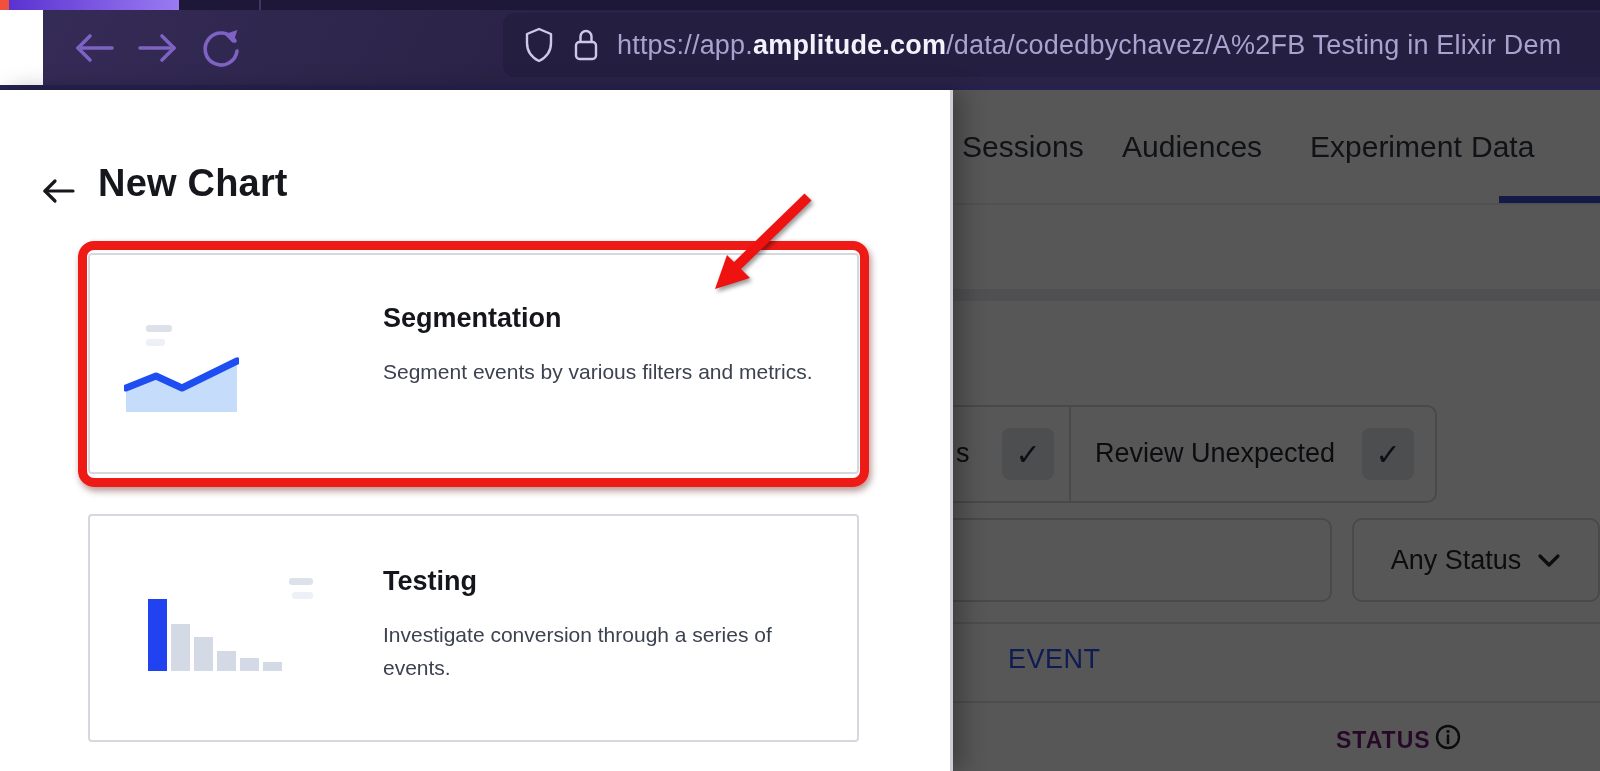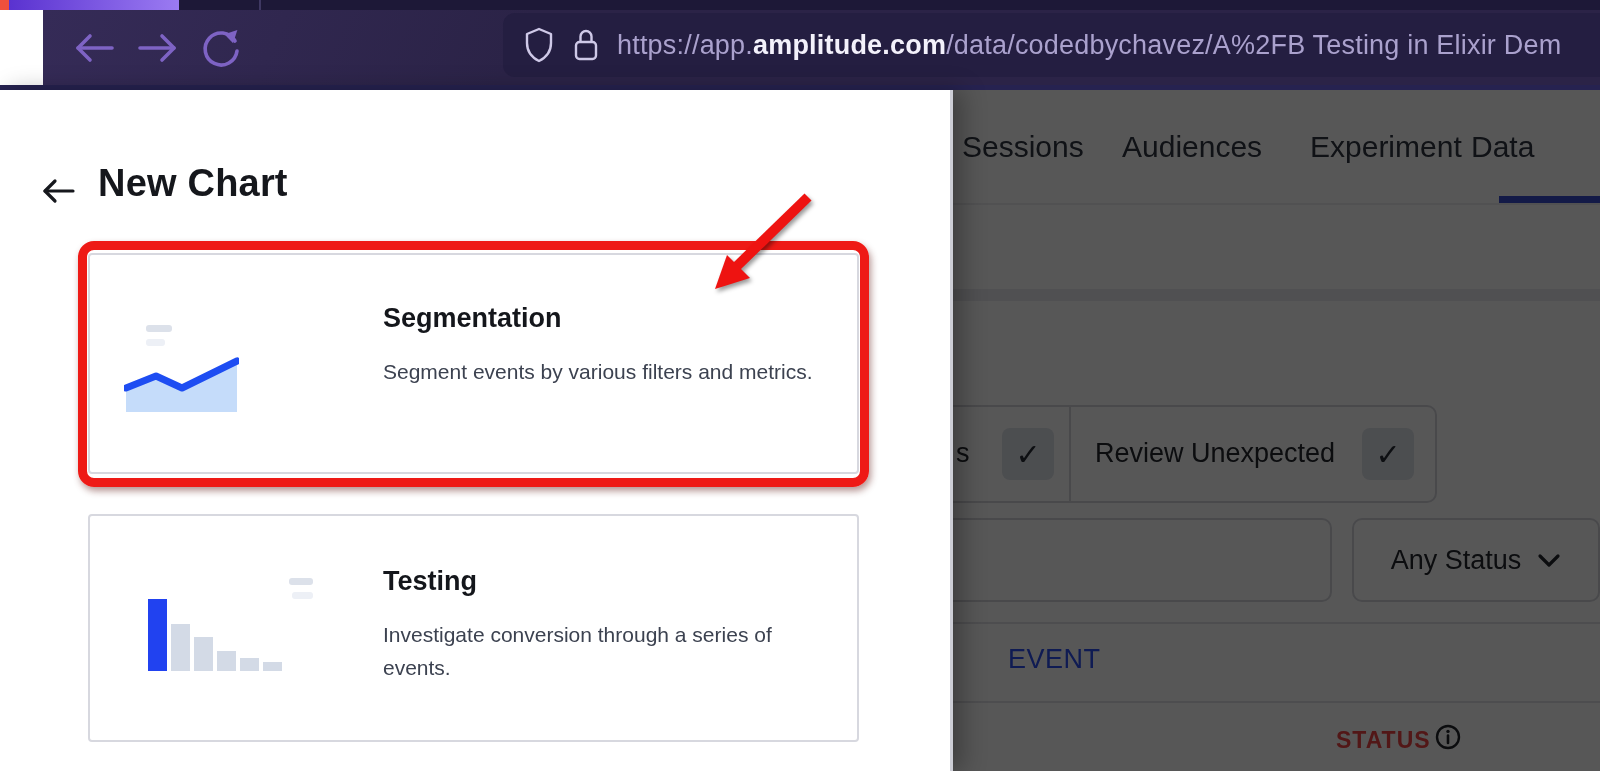"STATUS" .status-label { color: #ef4444 -> #701a75 }
